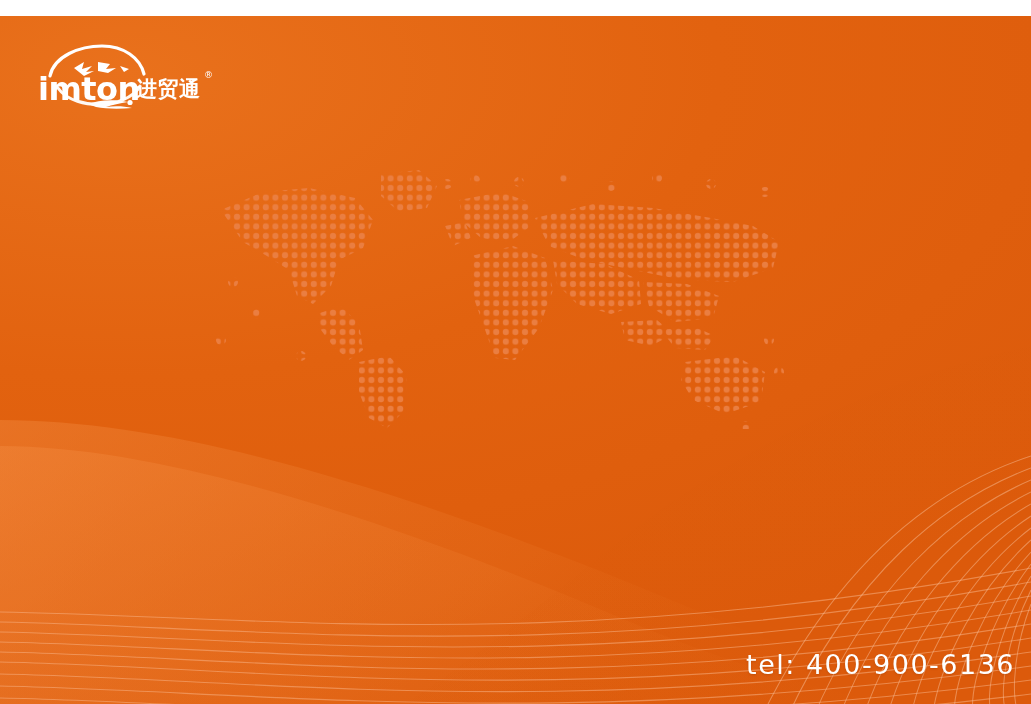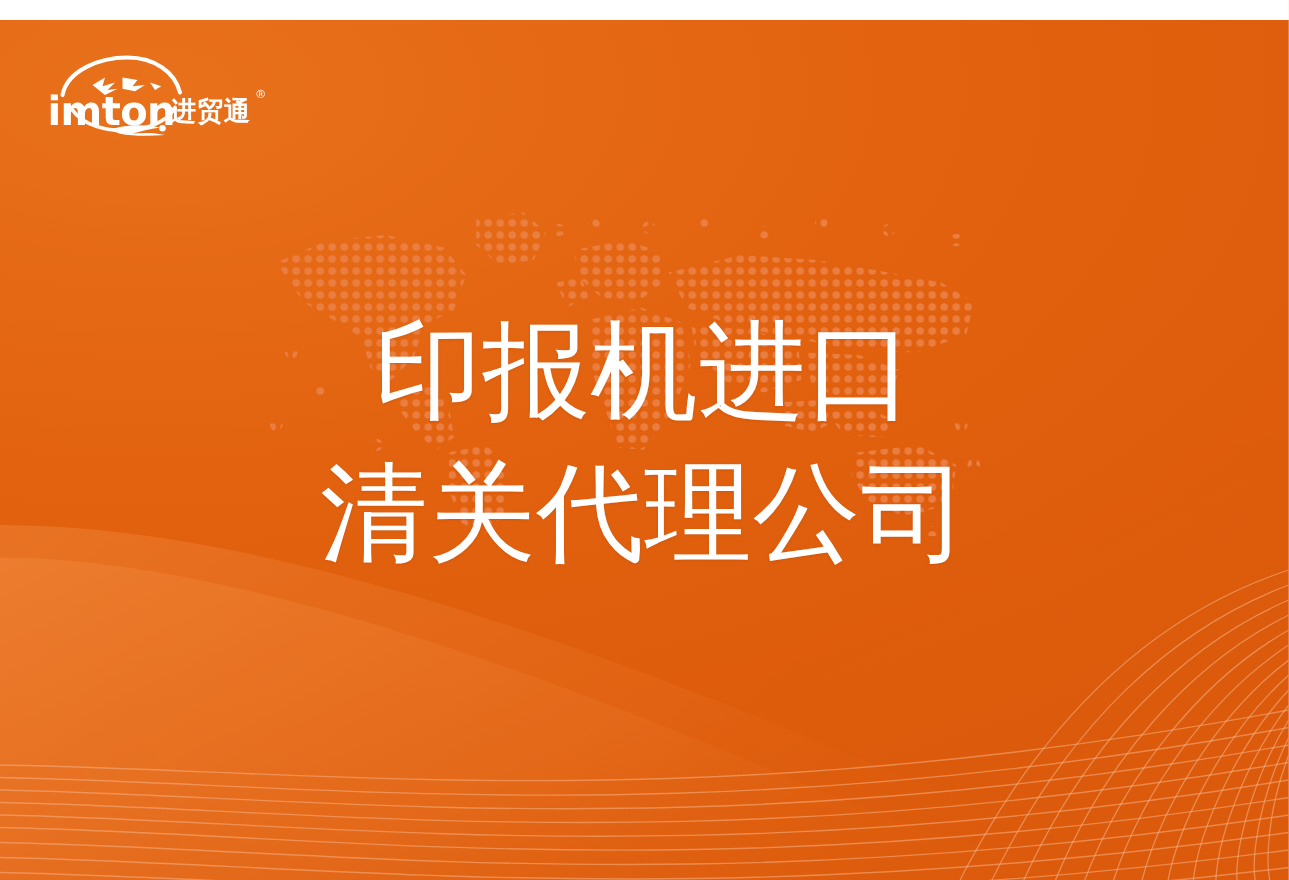"印报机进口" div { html: <div> <span>印报机进口</span> <span>清关代理公司</span> </div> -> none }
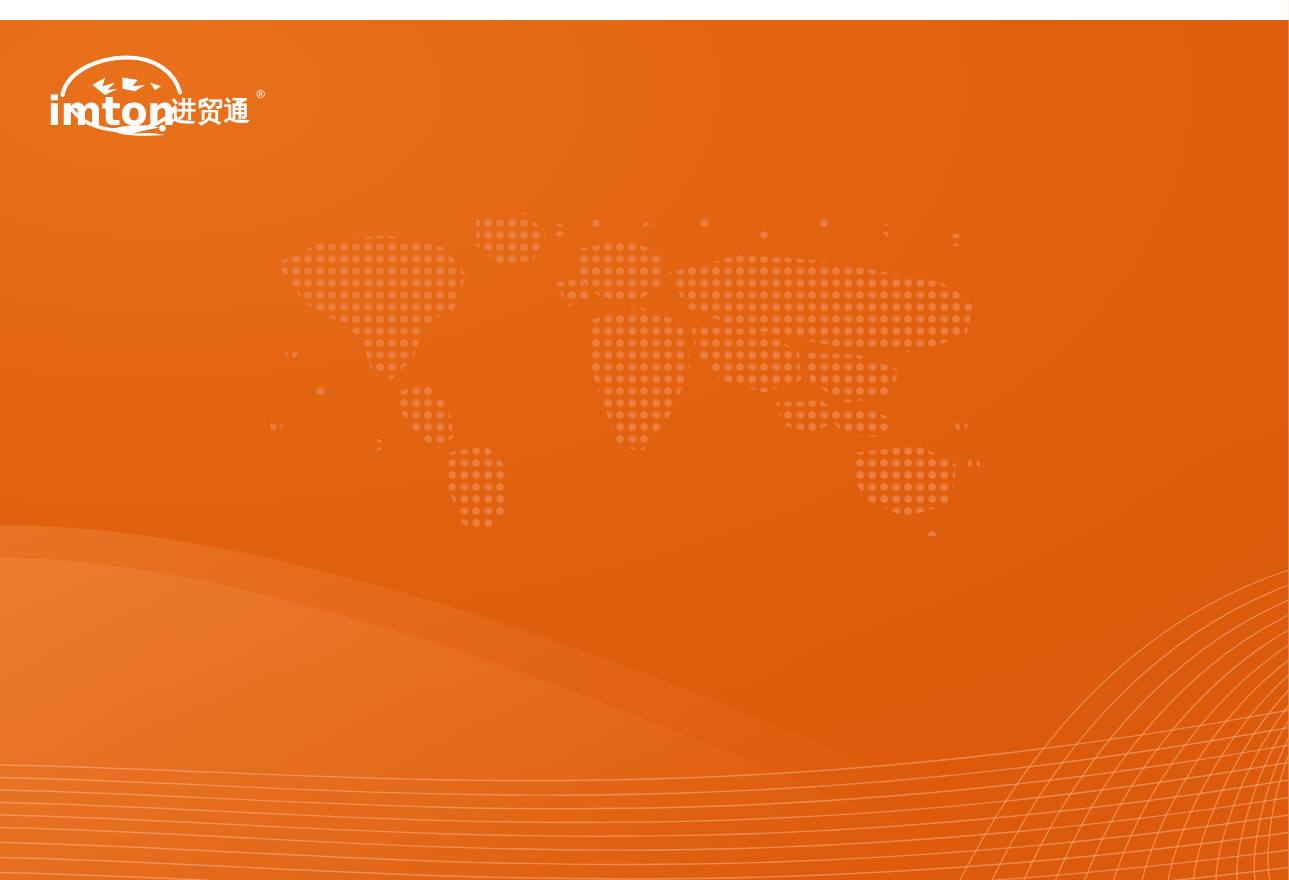"tel: 400-900-6136" div { html: none -> <div>tel: 400-900-6136</div> }
